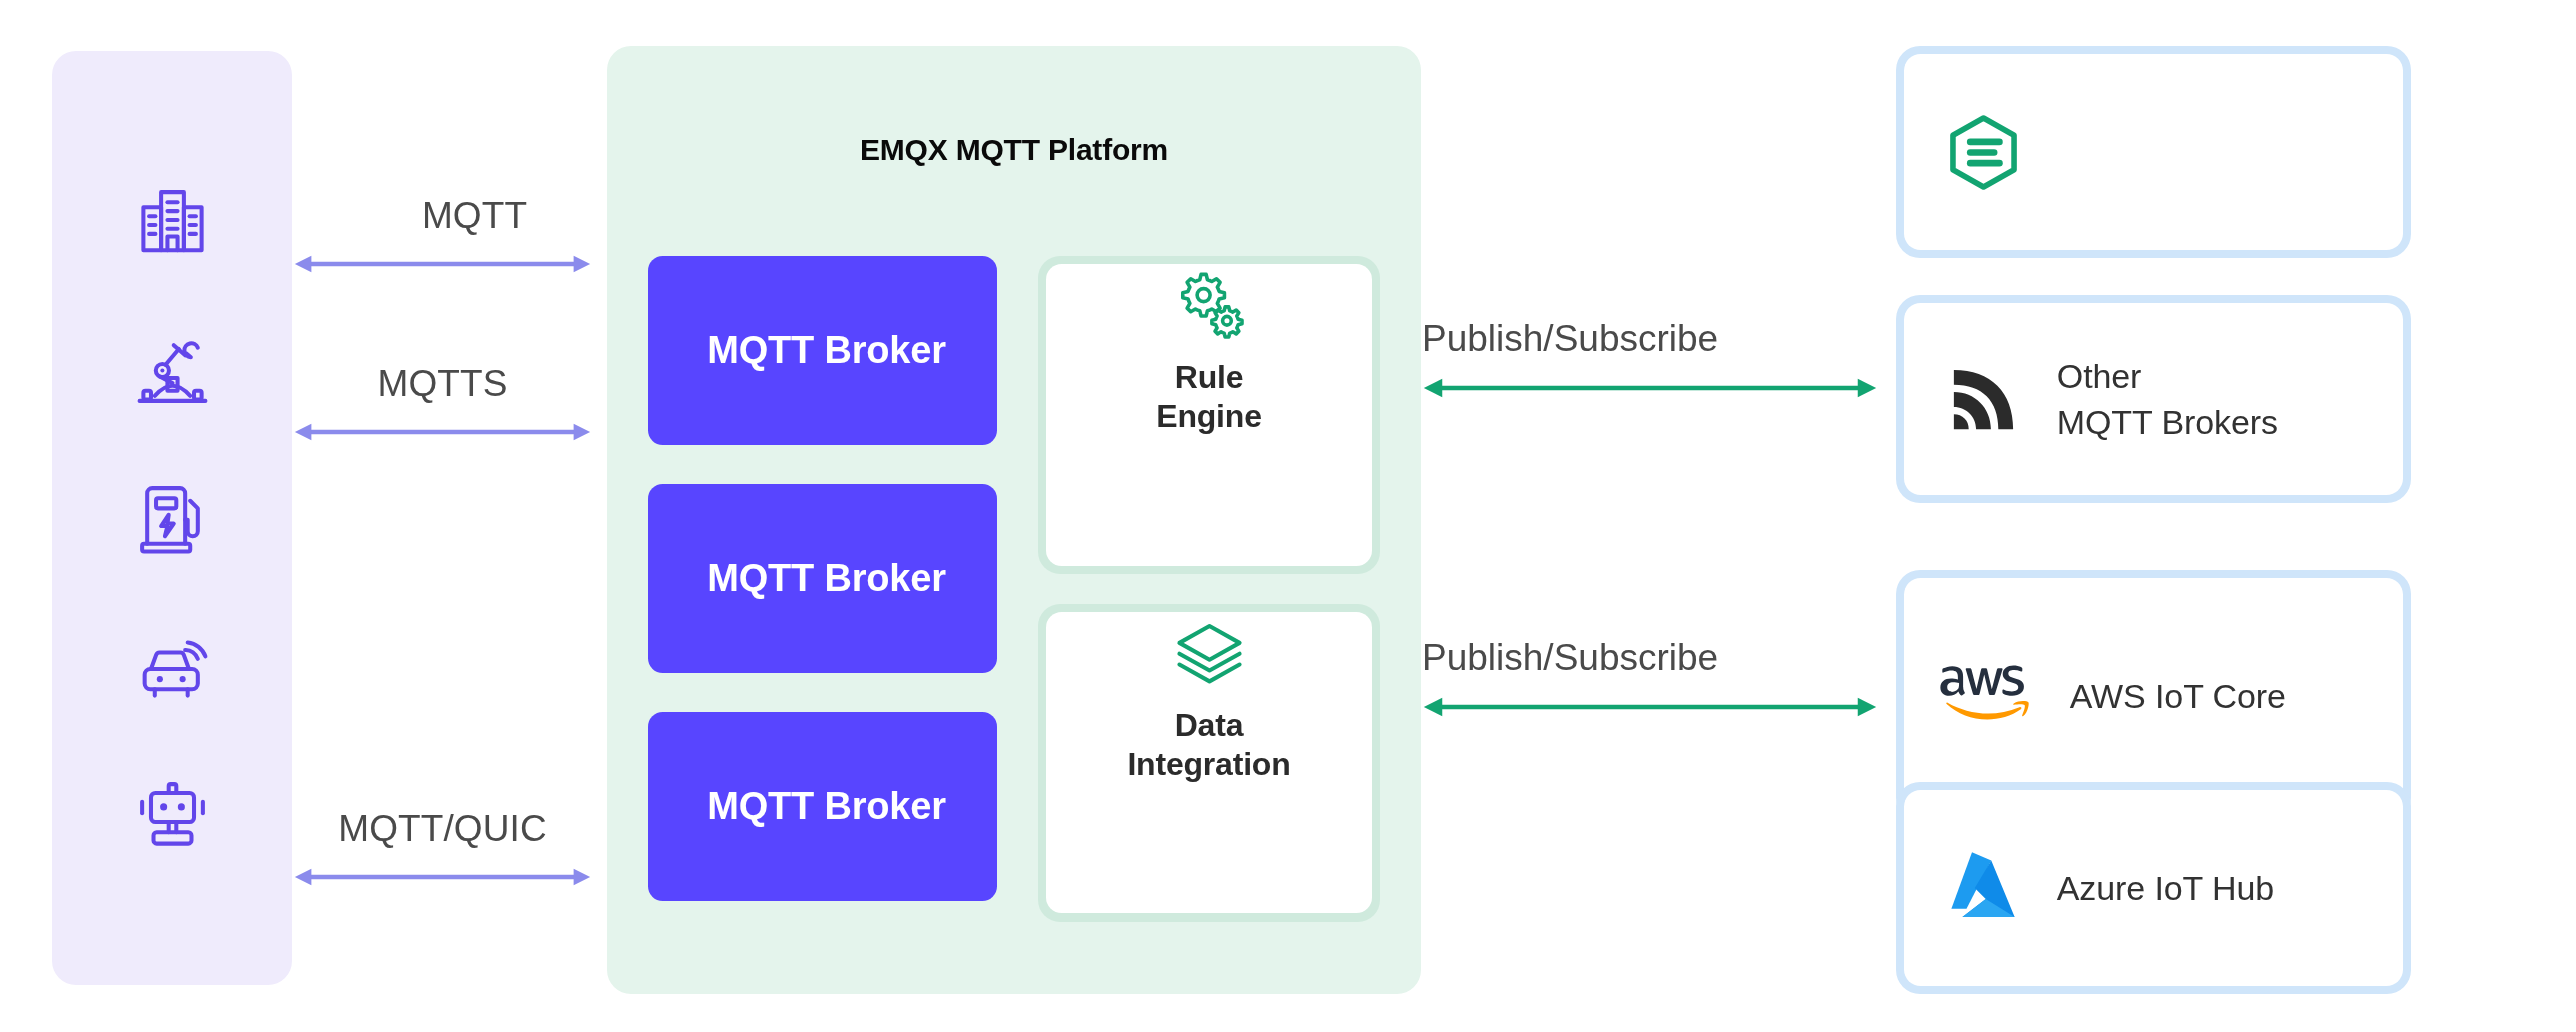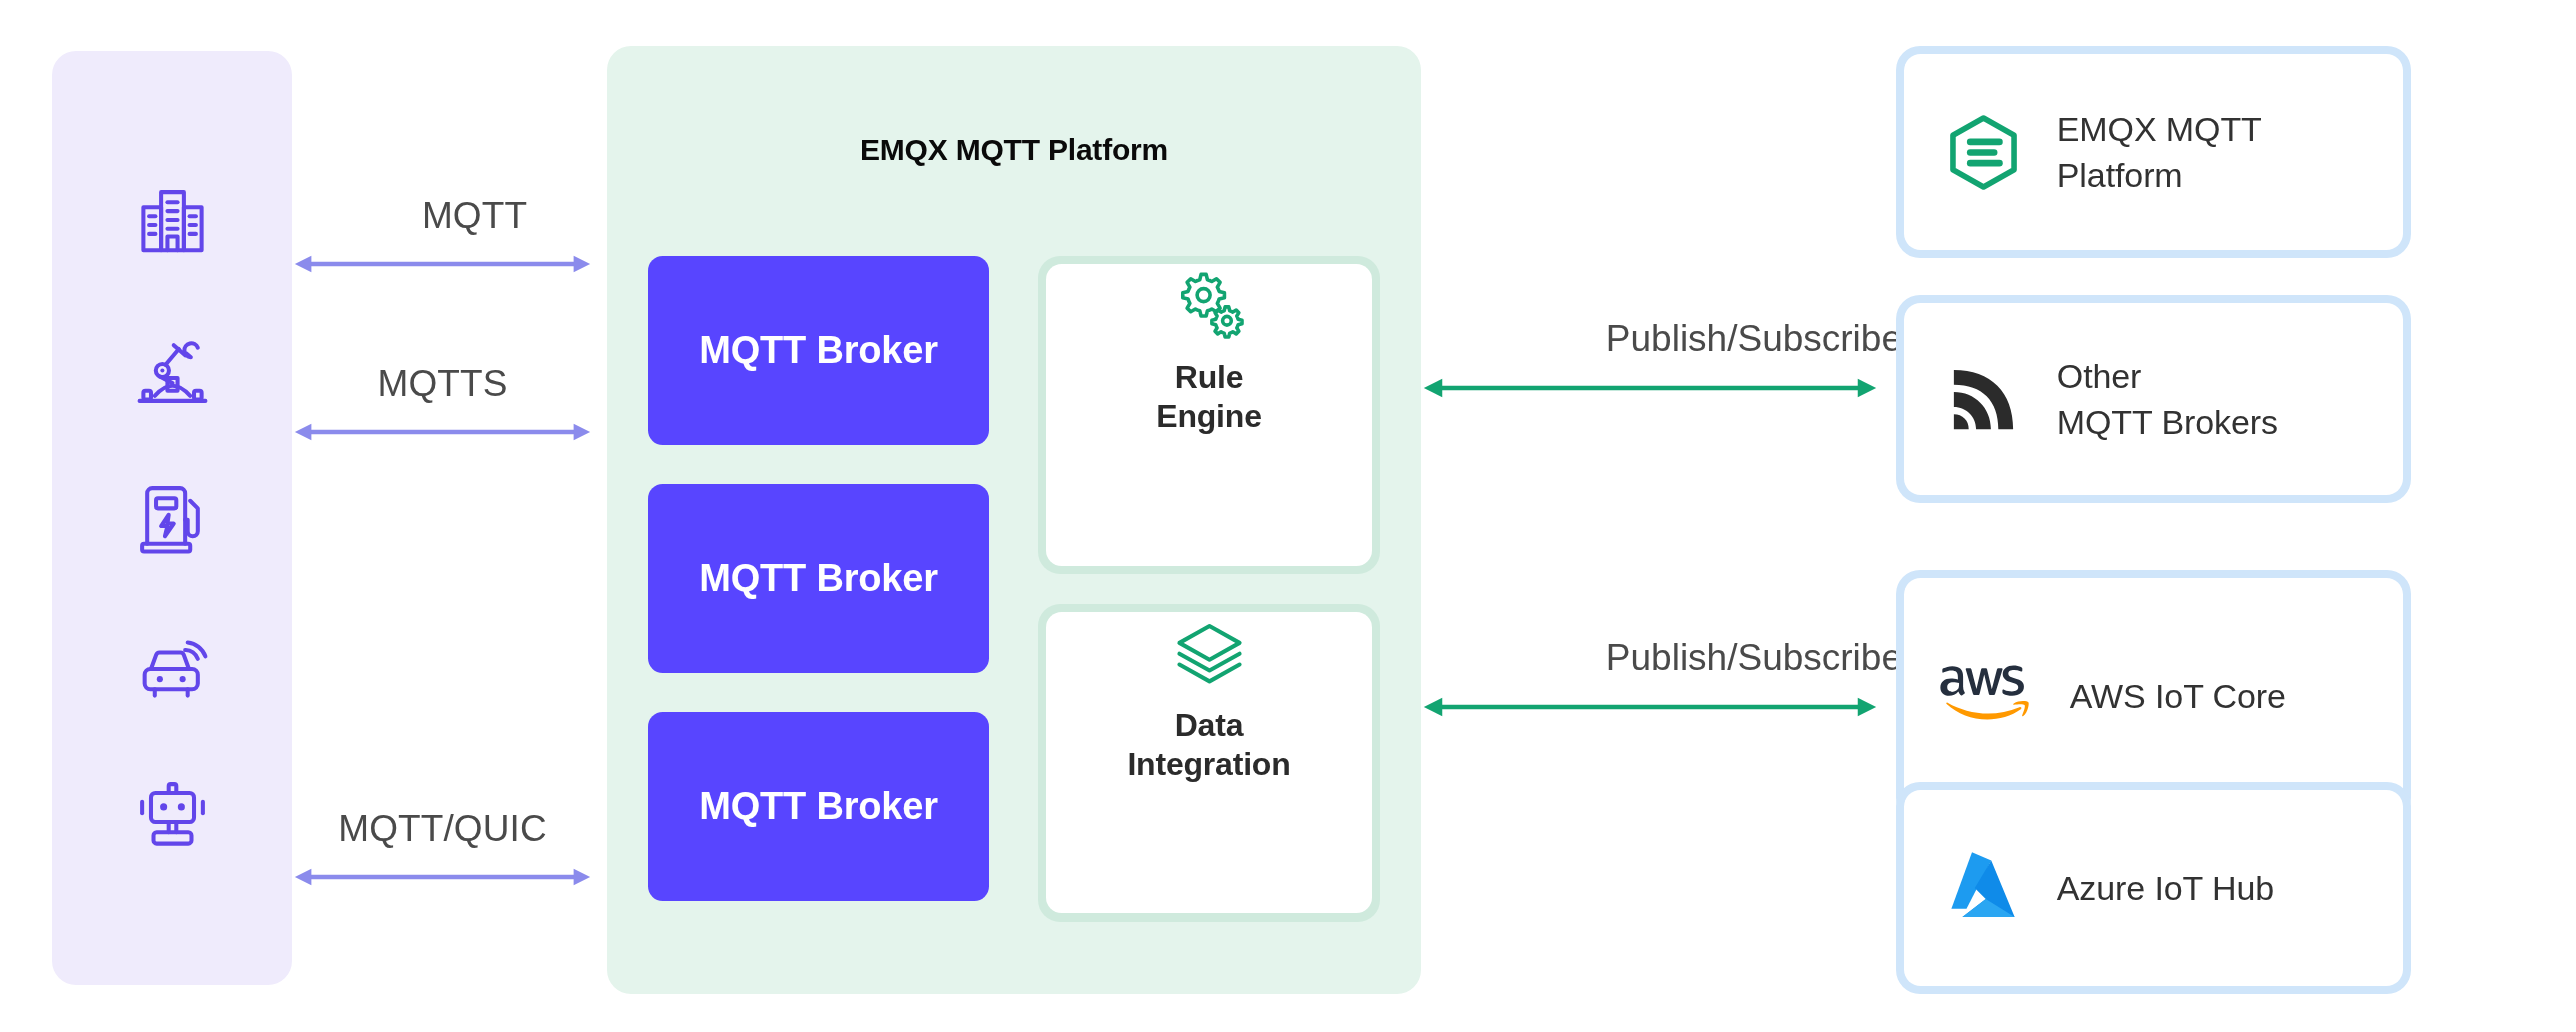"EMQX MQTT" div.target-label { html: <div> <div>EMQX MQTT</div> <div>Platform</div> </div> -> none }
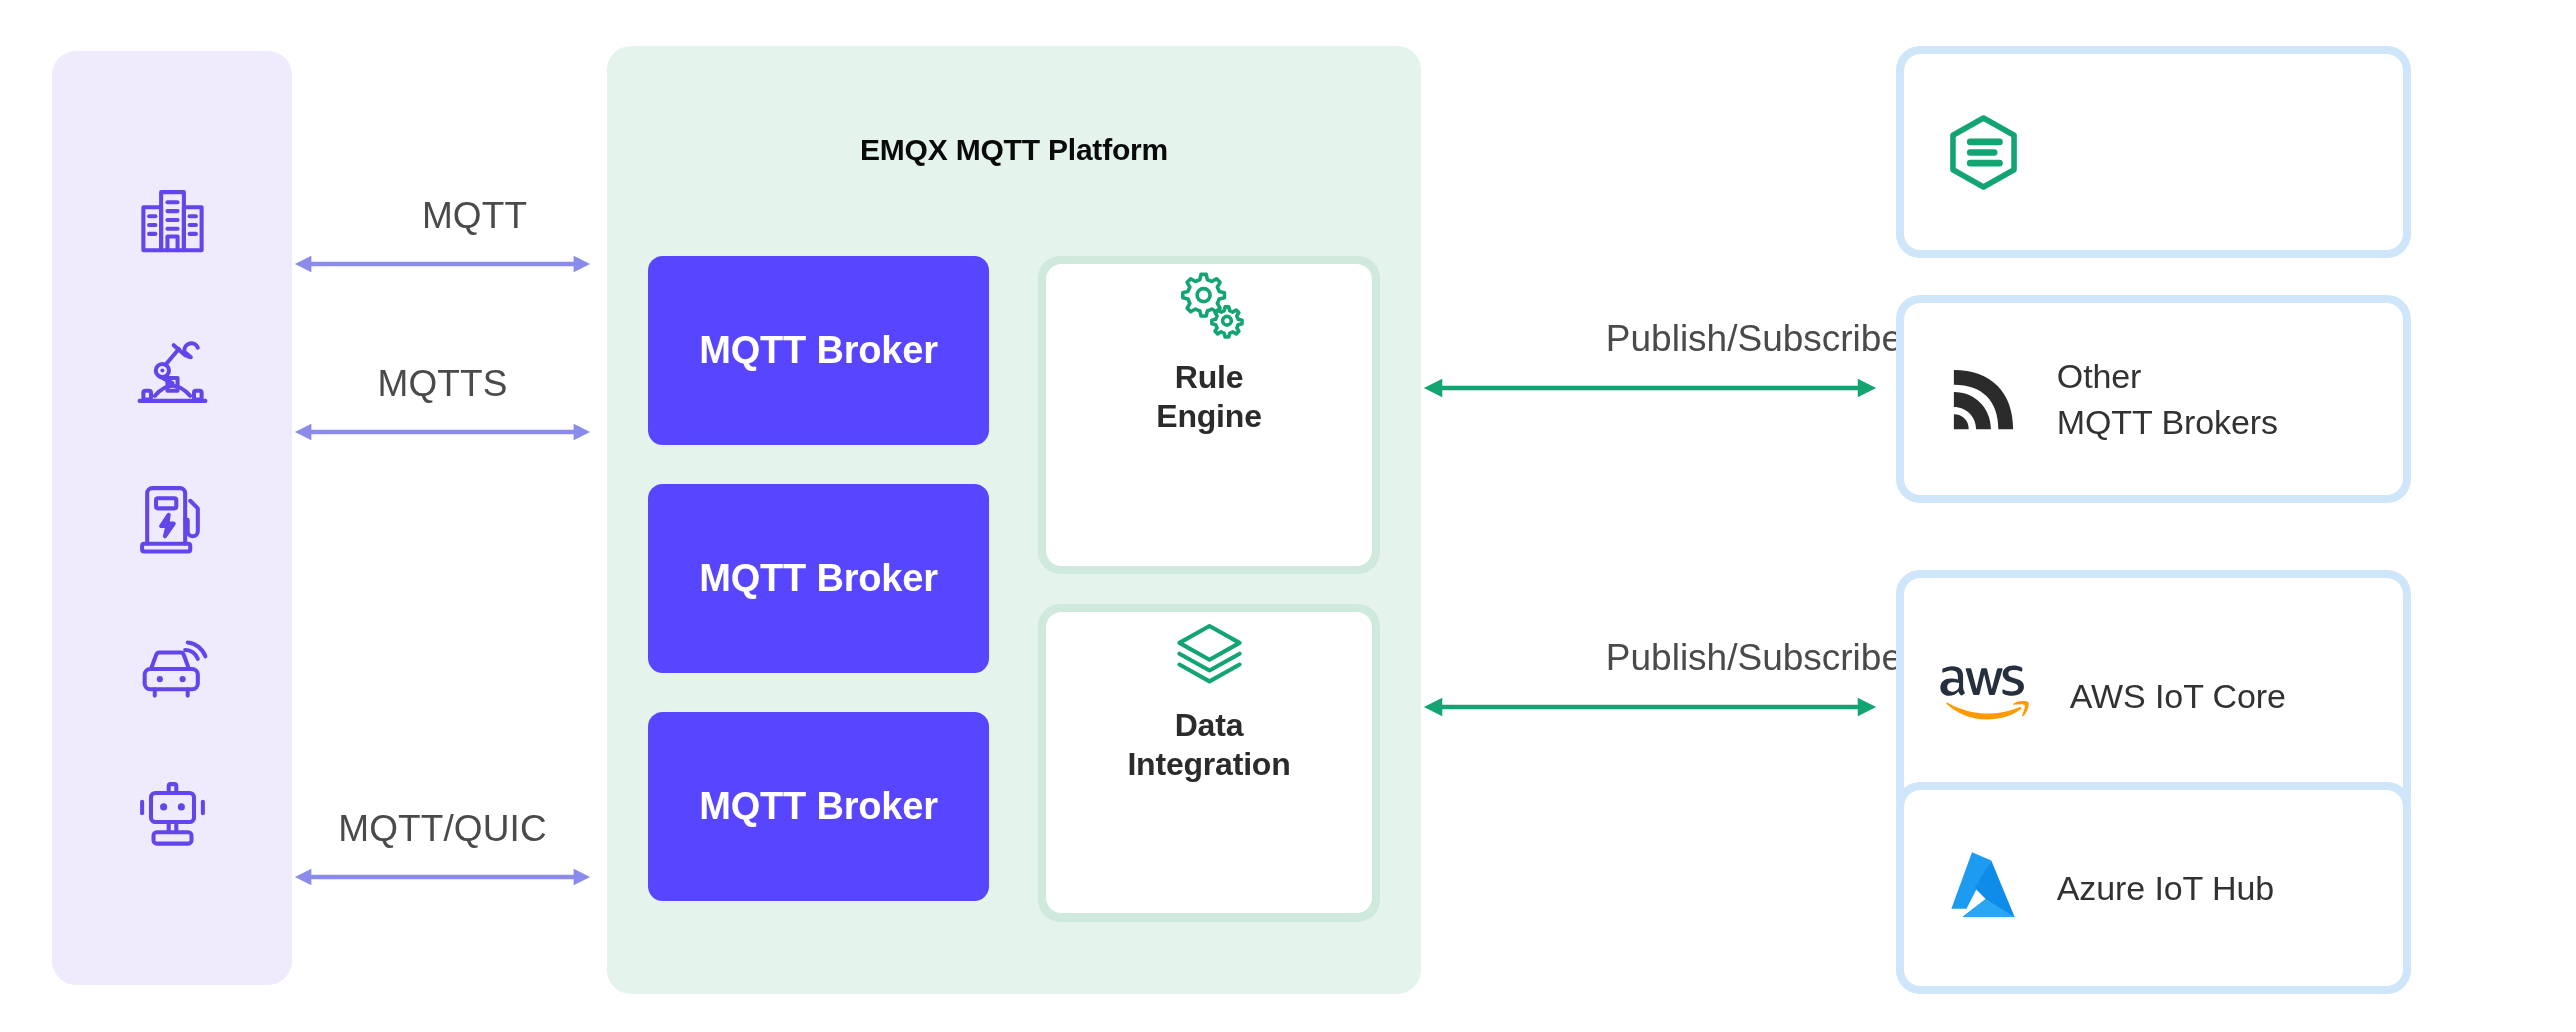"MQTT Broker" .broker-box { padding-left: none -> 8px }
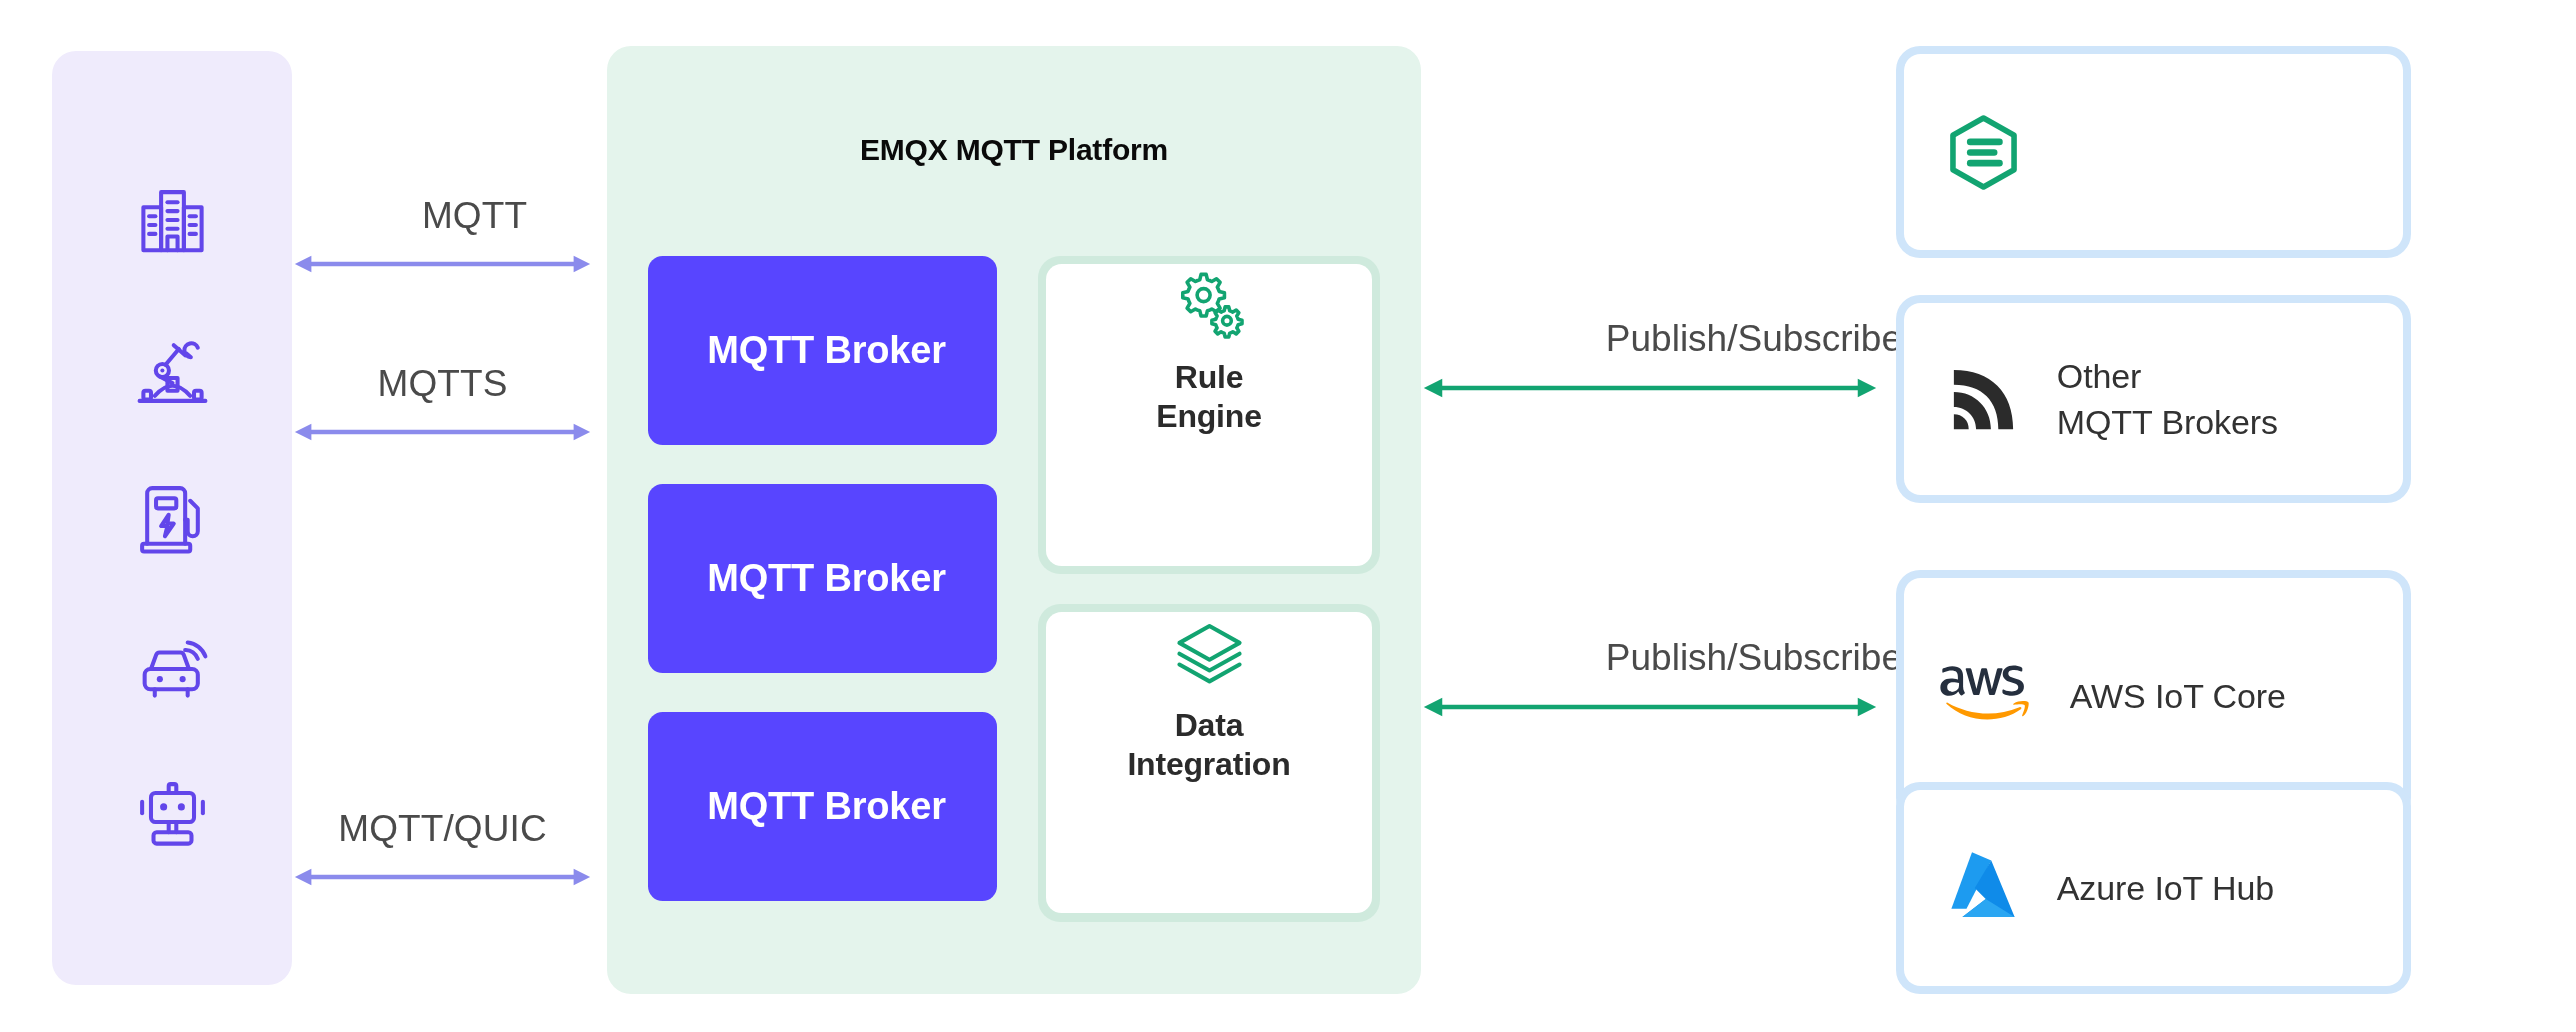"Publish/Subscribe" .pubsub-label { margin-left: 24px -> none; text-align: right -> left }
